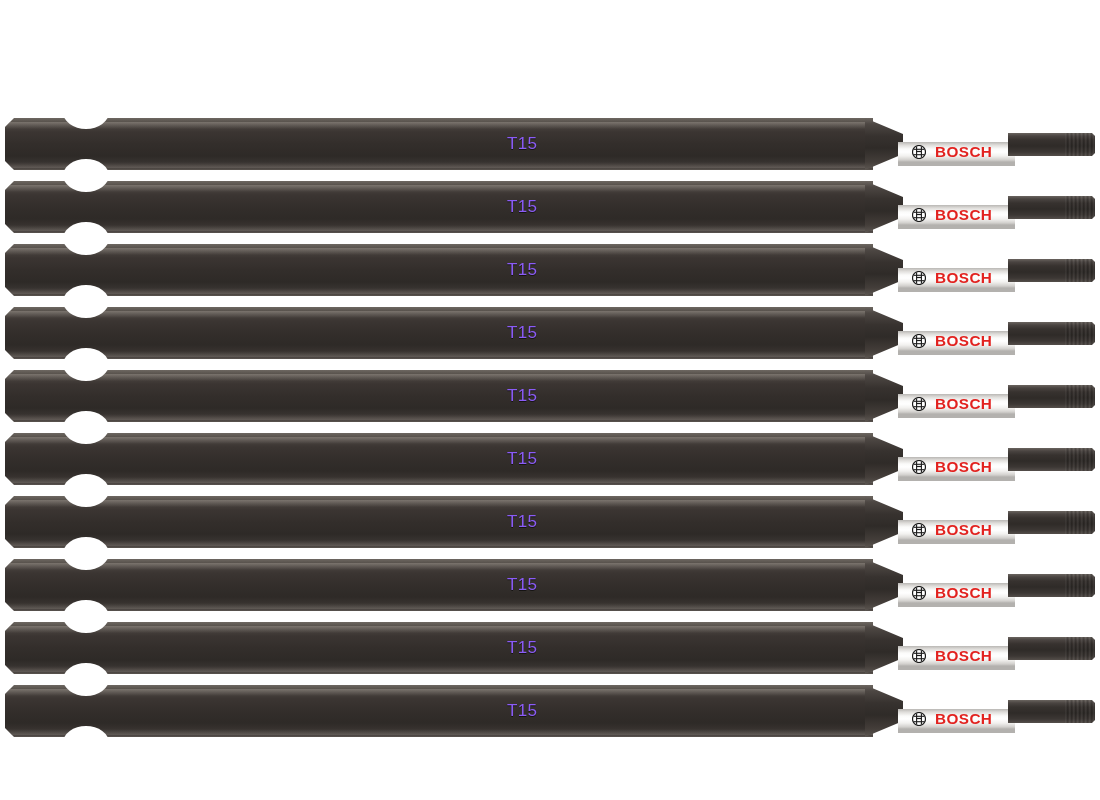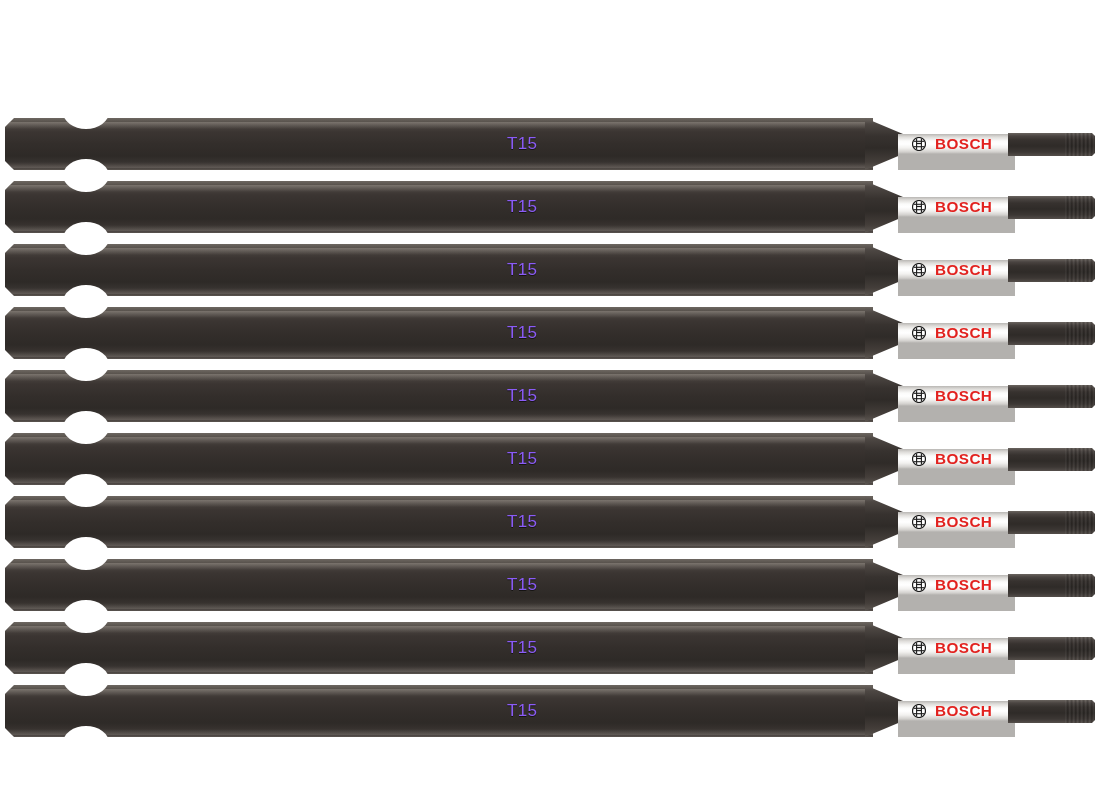"BOSCH" .collar { height: 36px -> 24px; top: 16px -> 24px }
